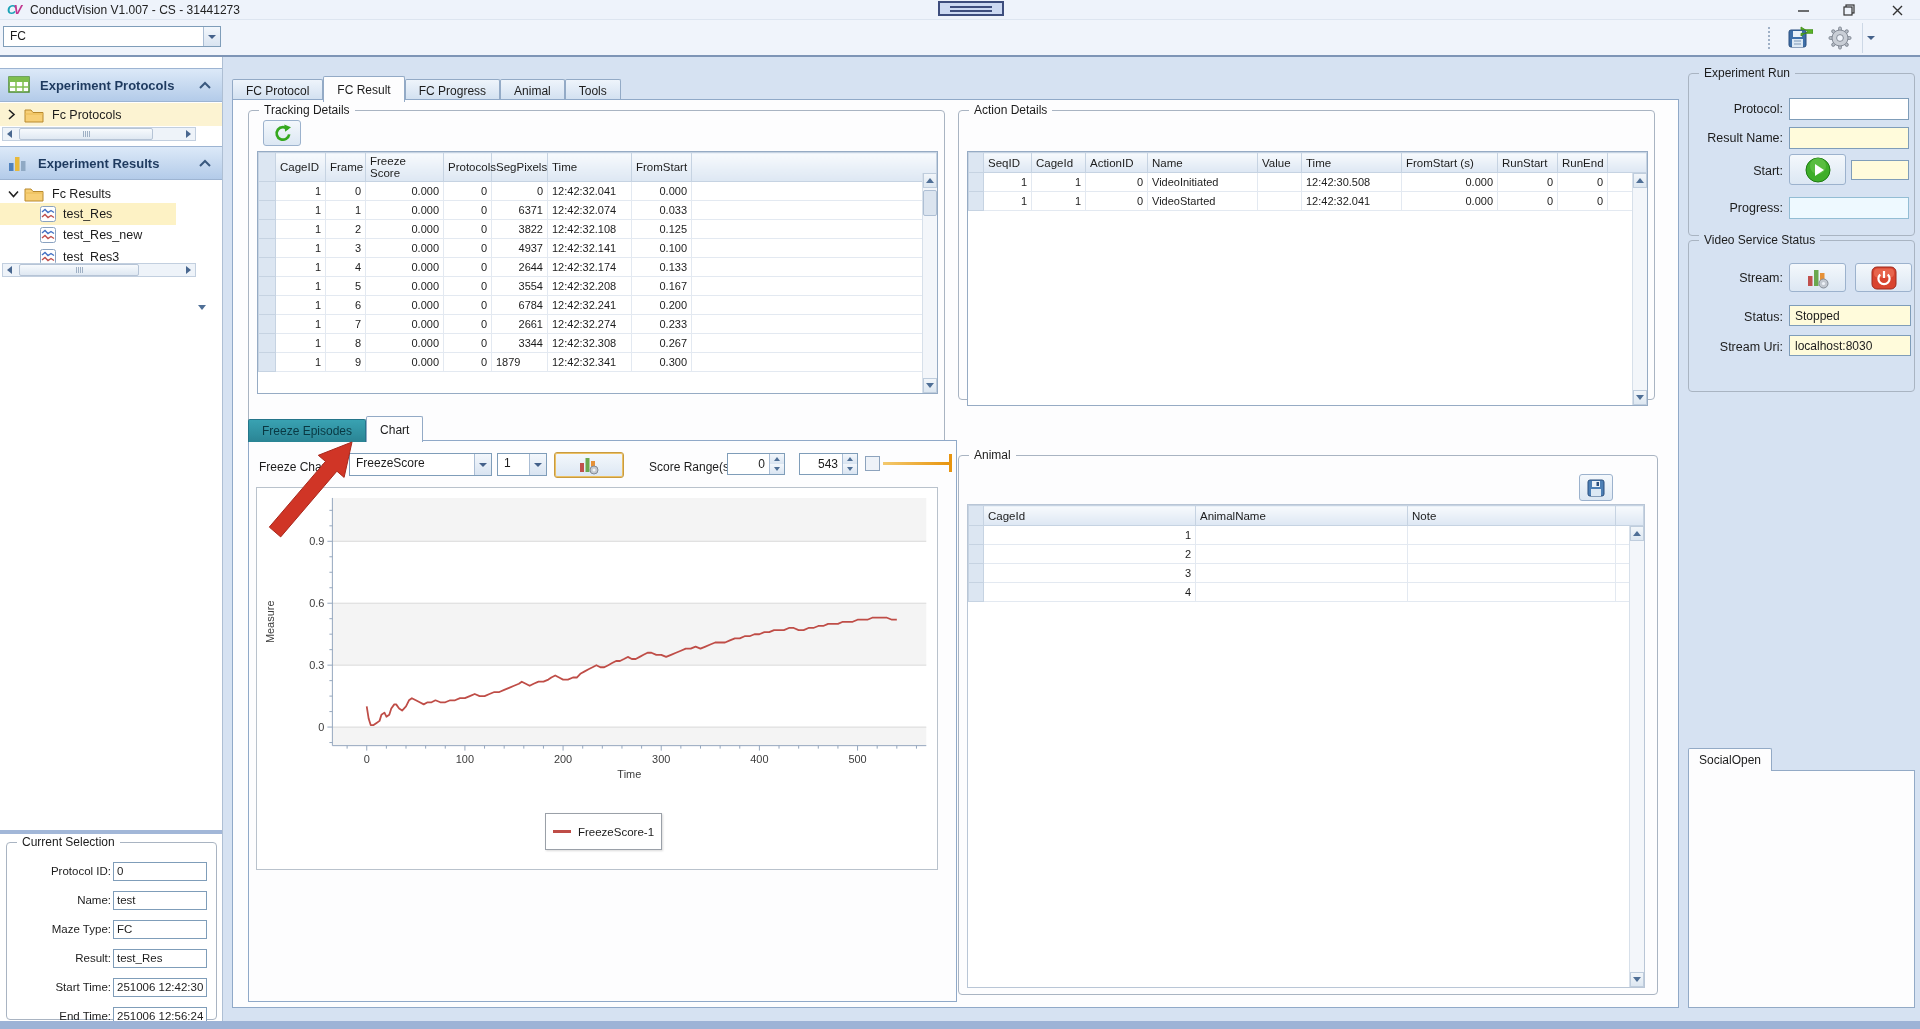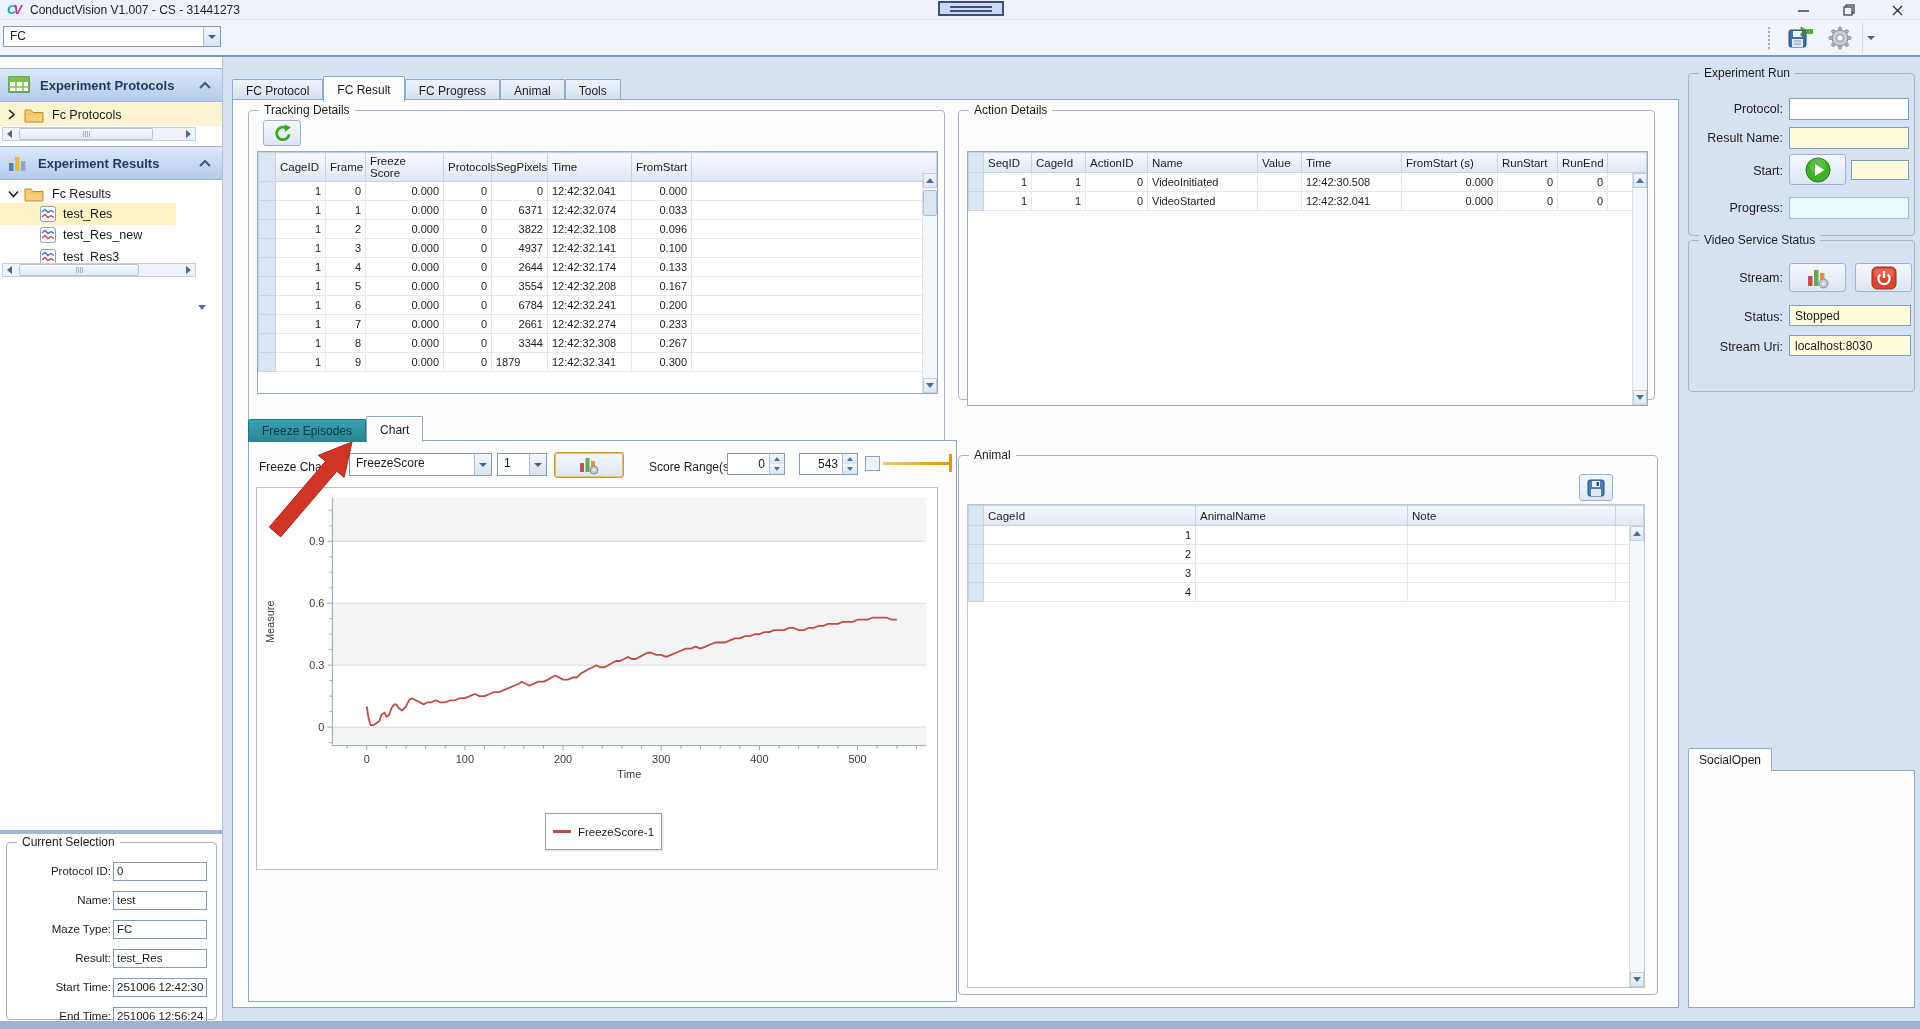"0.096" td { text: 0.096 -> 0.125 }
